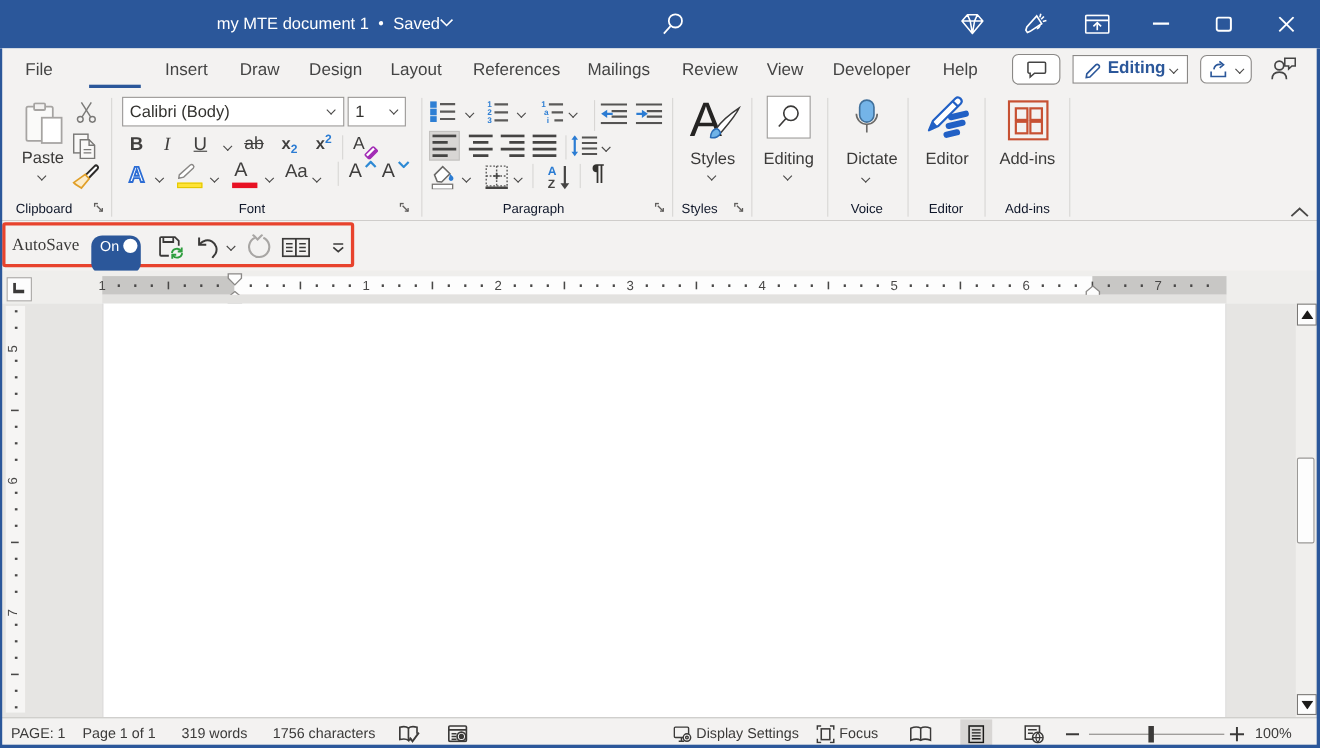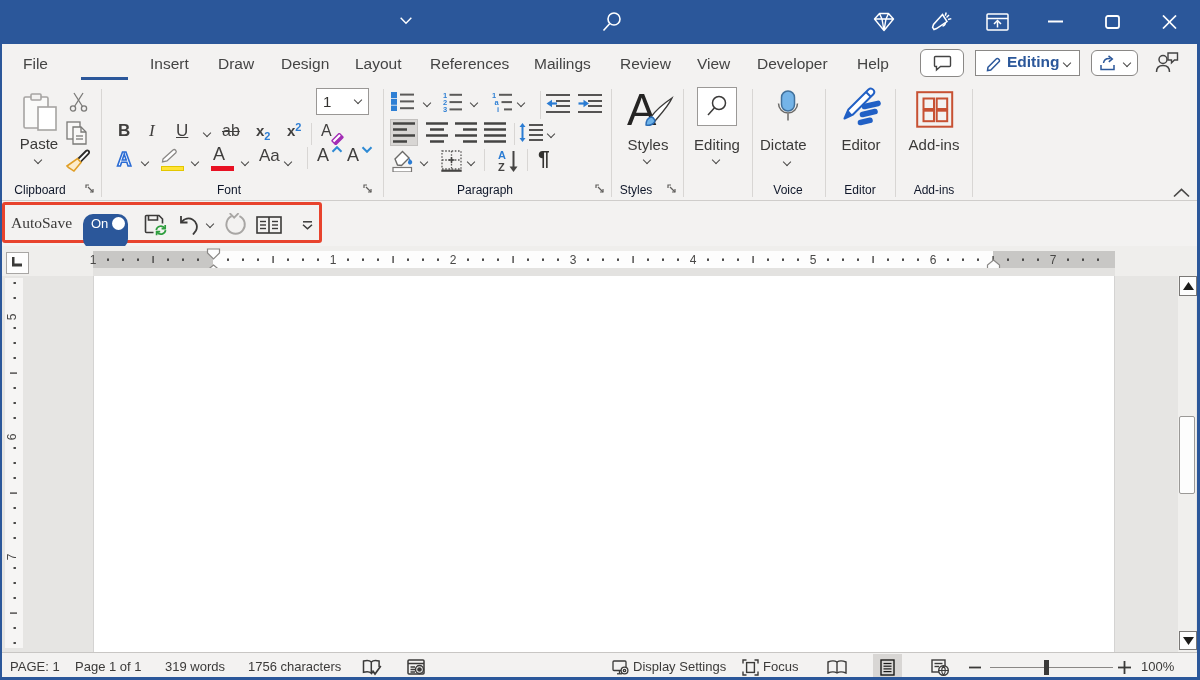"my MTE document 1 ●" div { html: none -> <div>my MTE document 1&nbsp; <span>●</span>&nbsp; Saved</div> }
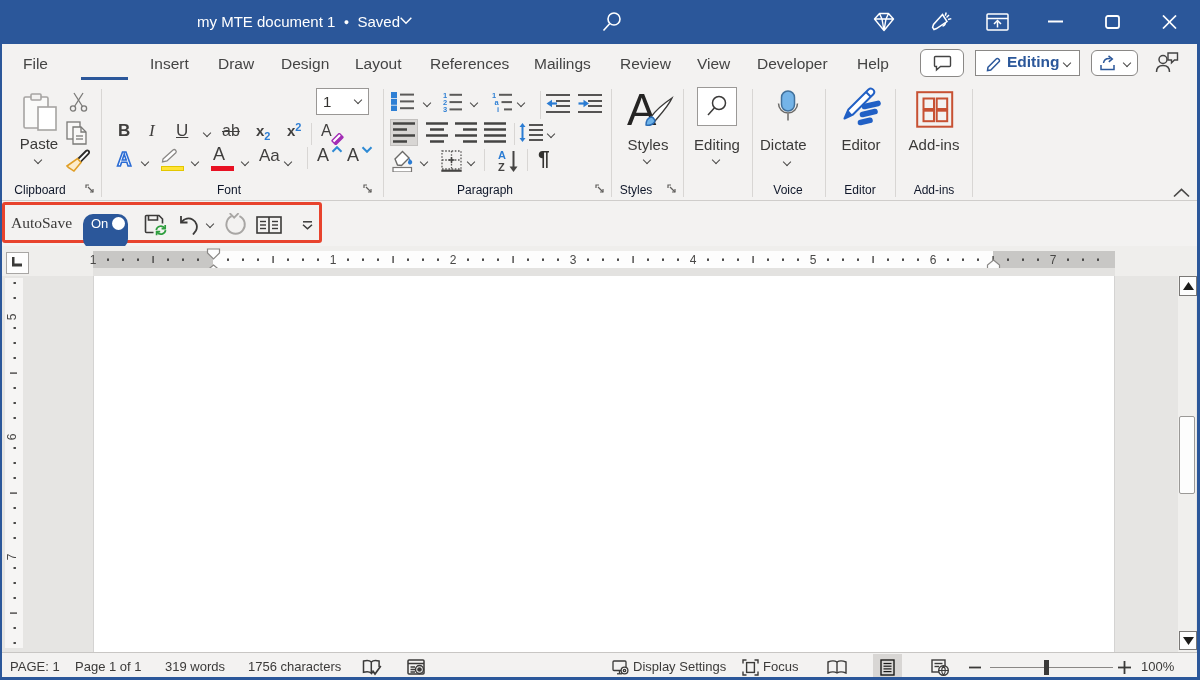"Calibri (Body)" div.abs { html: none -> <div> <span>Calibri (Body)</span> <span></span> </div> }
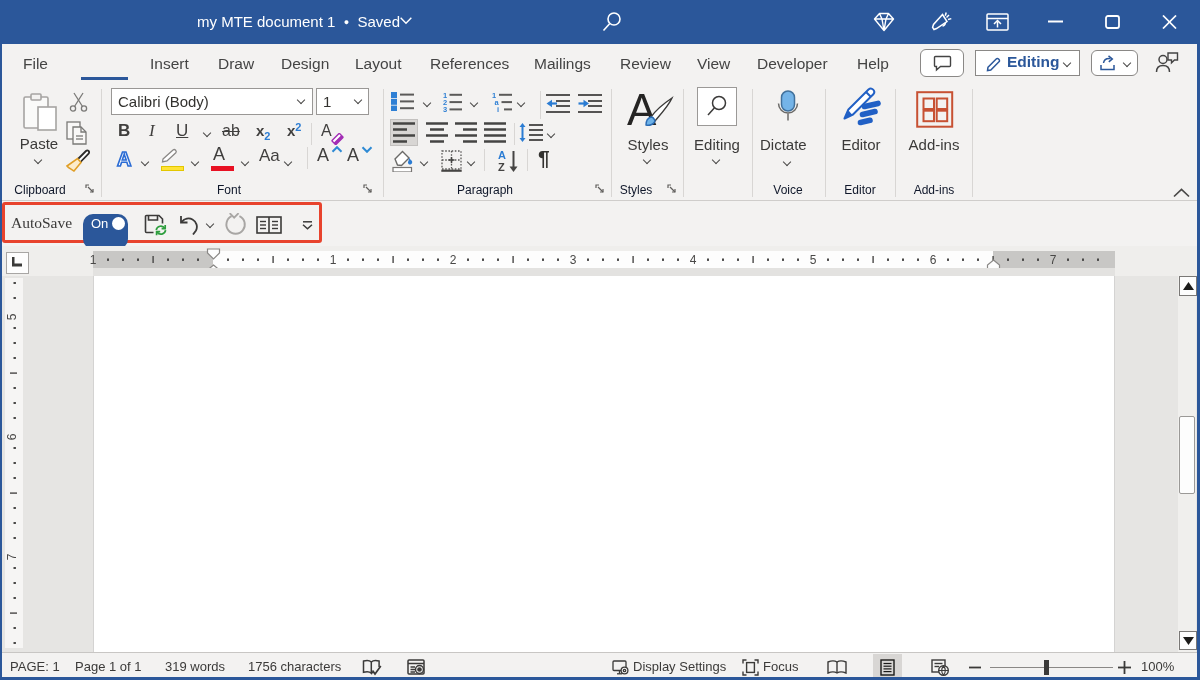"Dictate" div.abs { text-align: left -> right }
